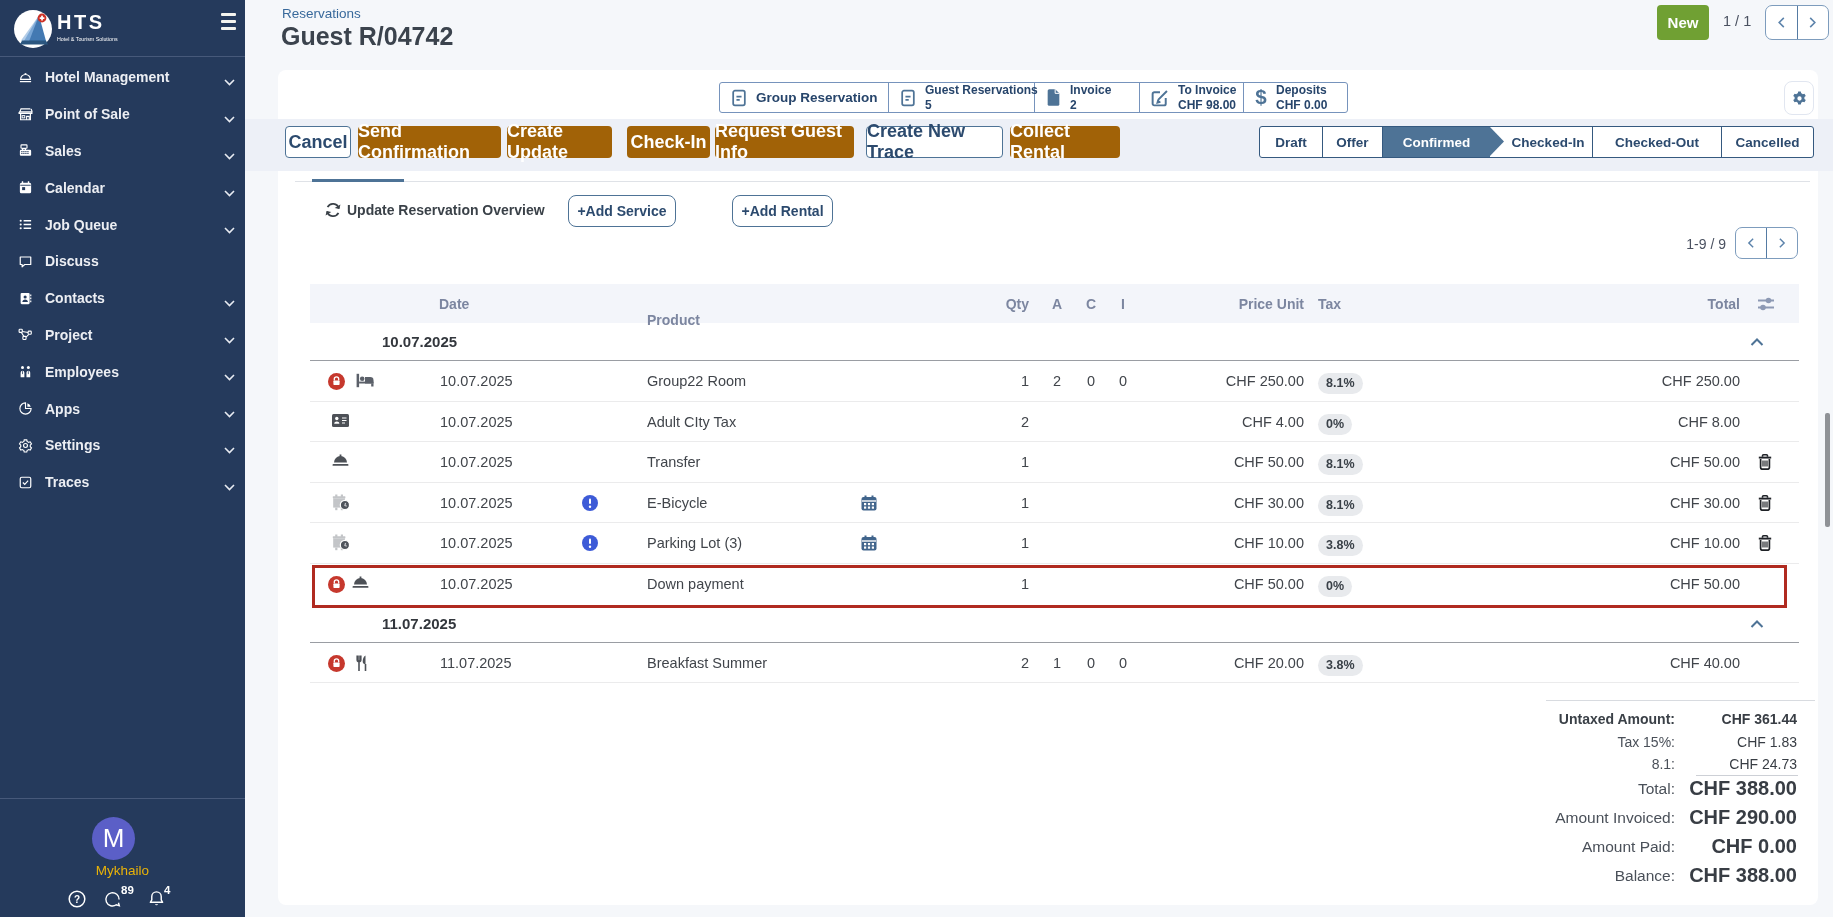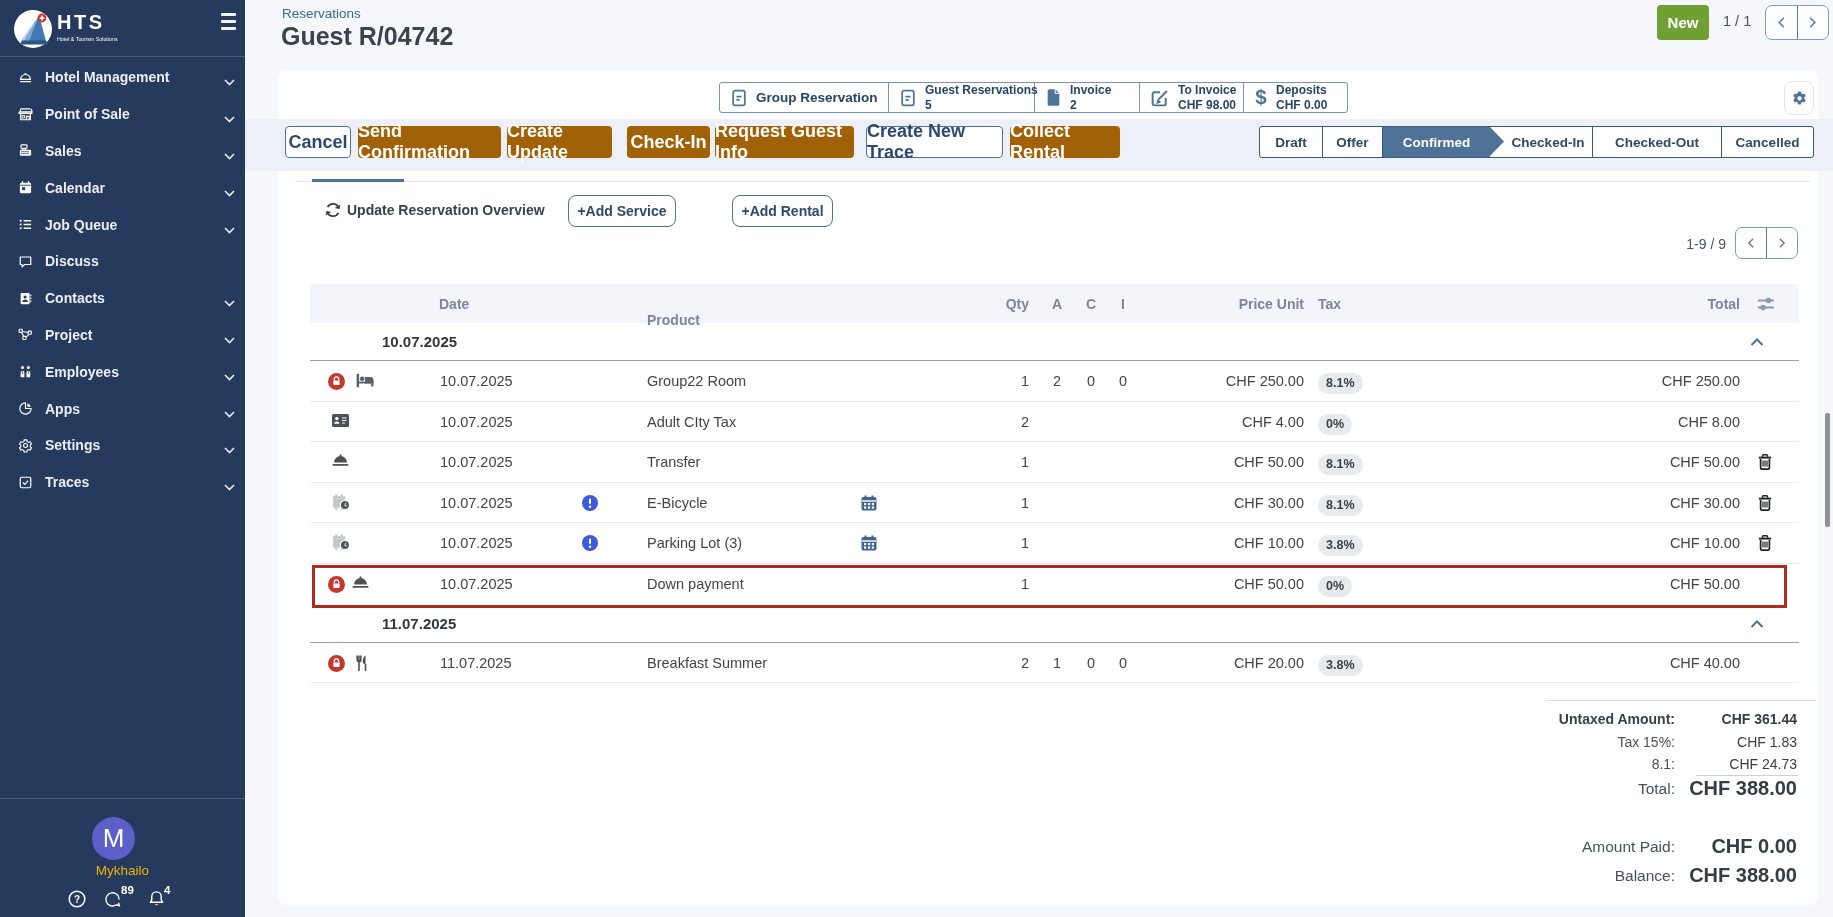"Amount Invoiced:" div.trow { html: none -> <div> <span>Amount Invoiced:</span> <span>CHF&nbsp;290.00</span> </div> }
